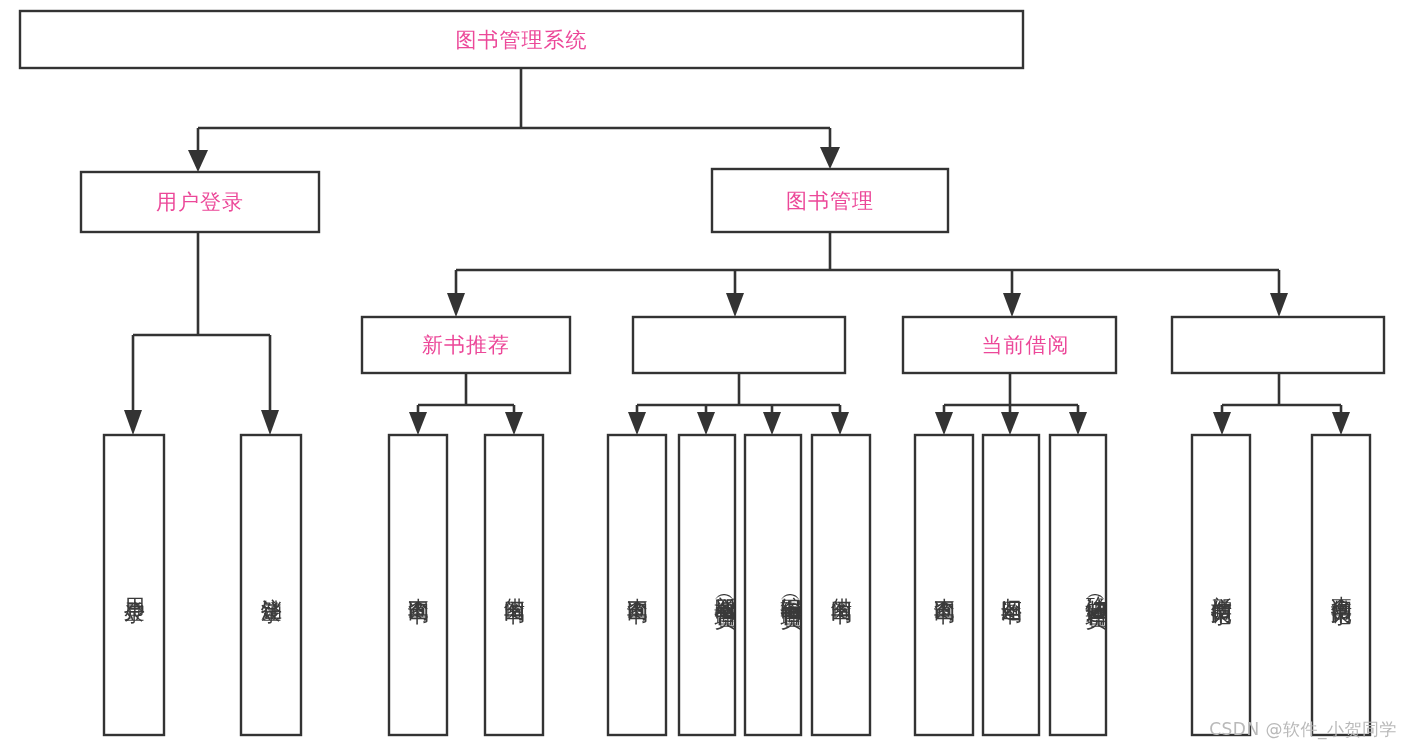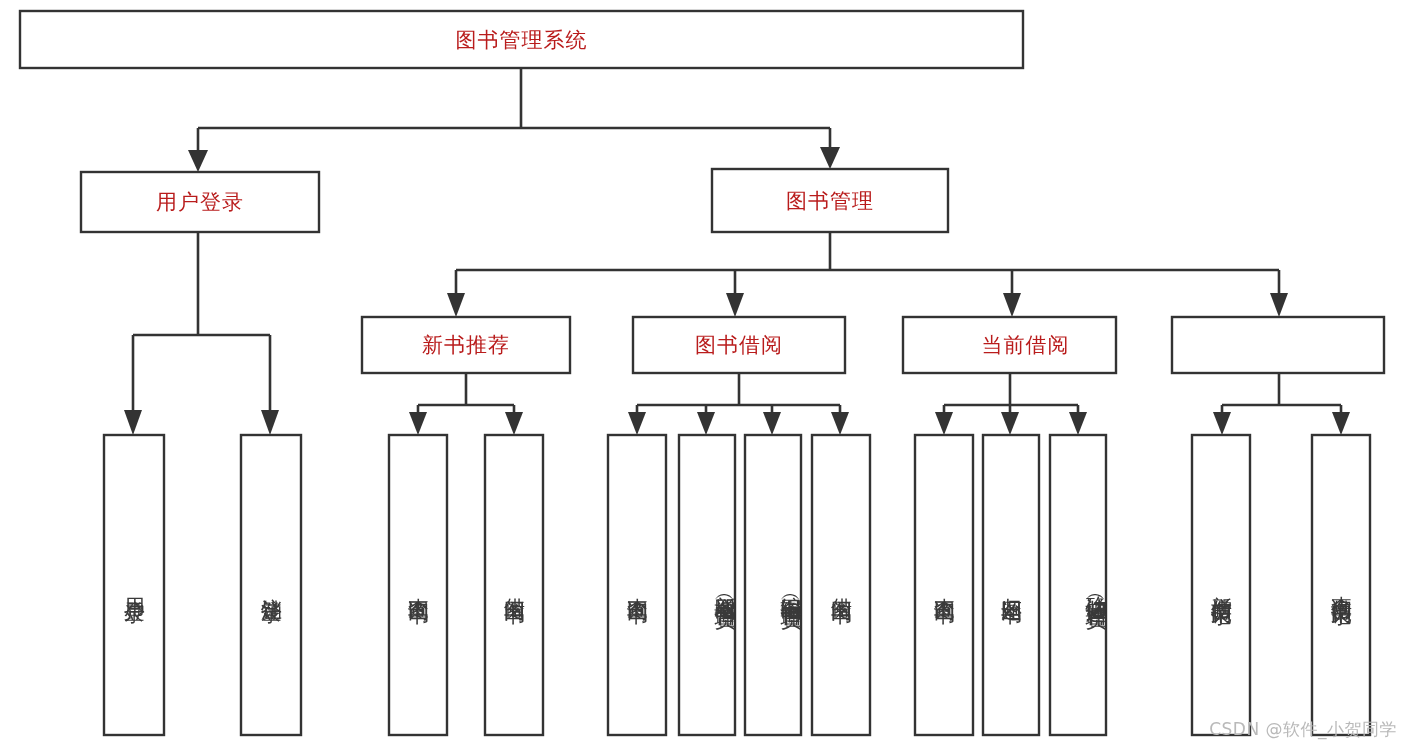"图书管理系统" .hlabel-holder { color: #b91c1c -> #ec4899 }
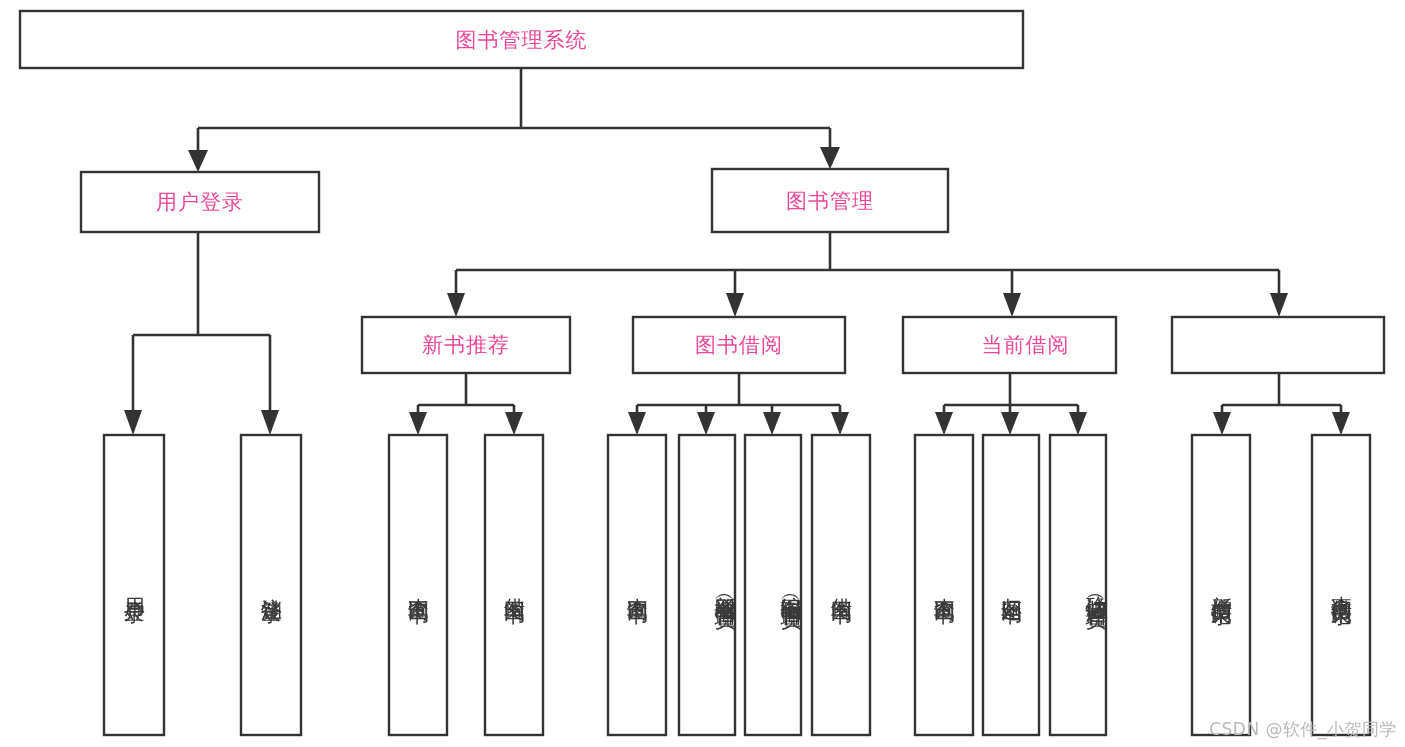"图书借阅" div.hlabel-holder { html: <div>图书借阅</div> -> none }
